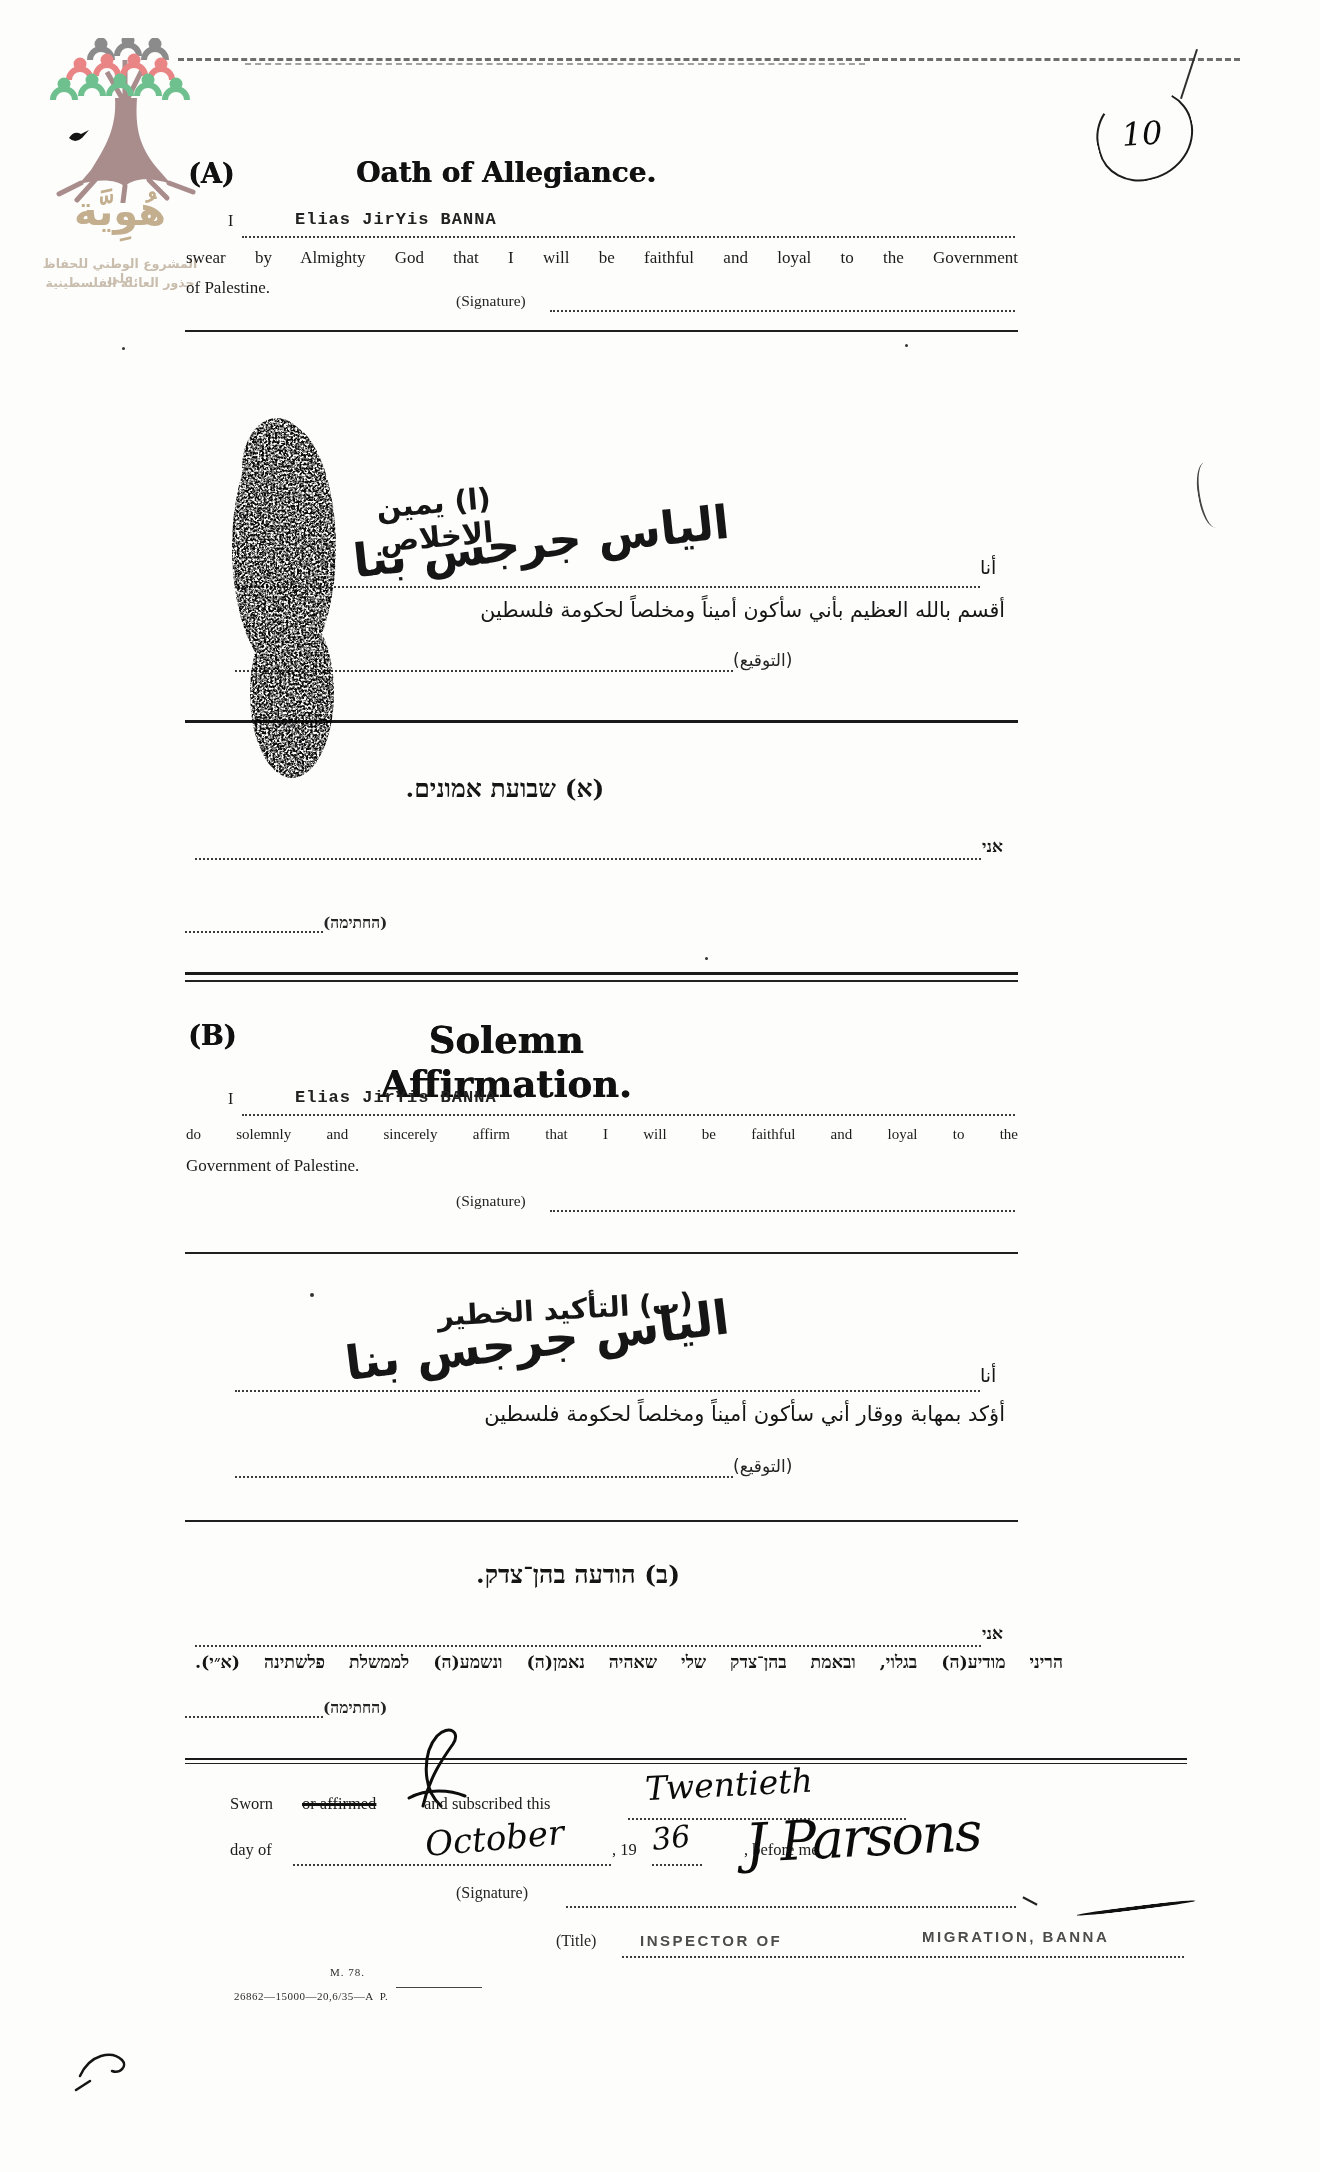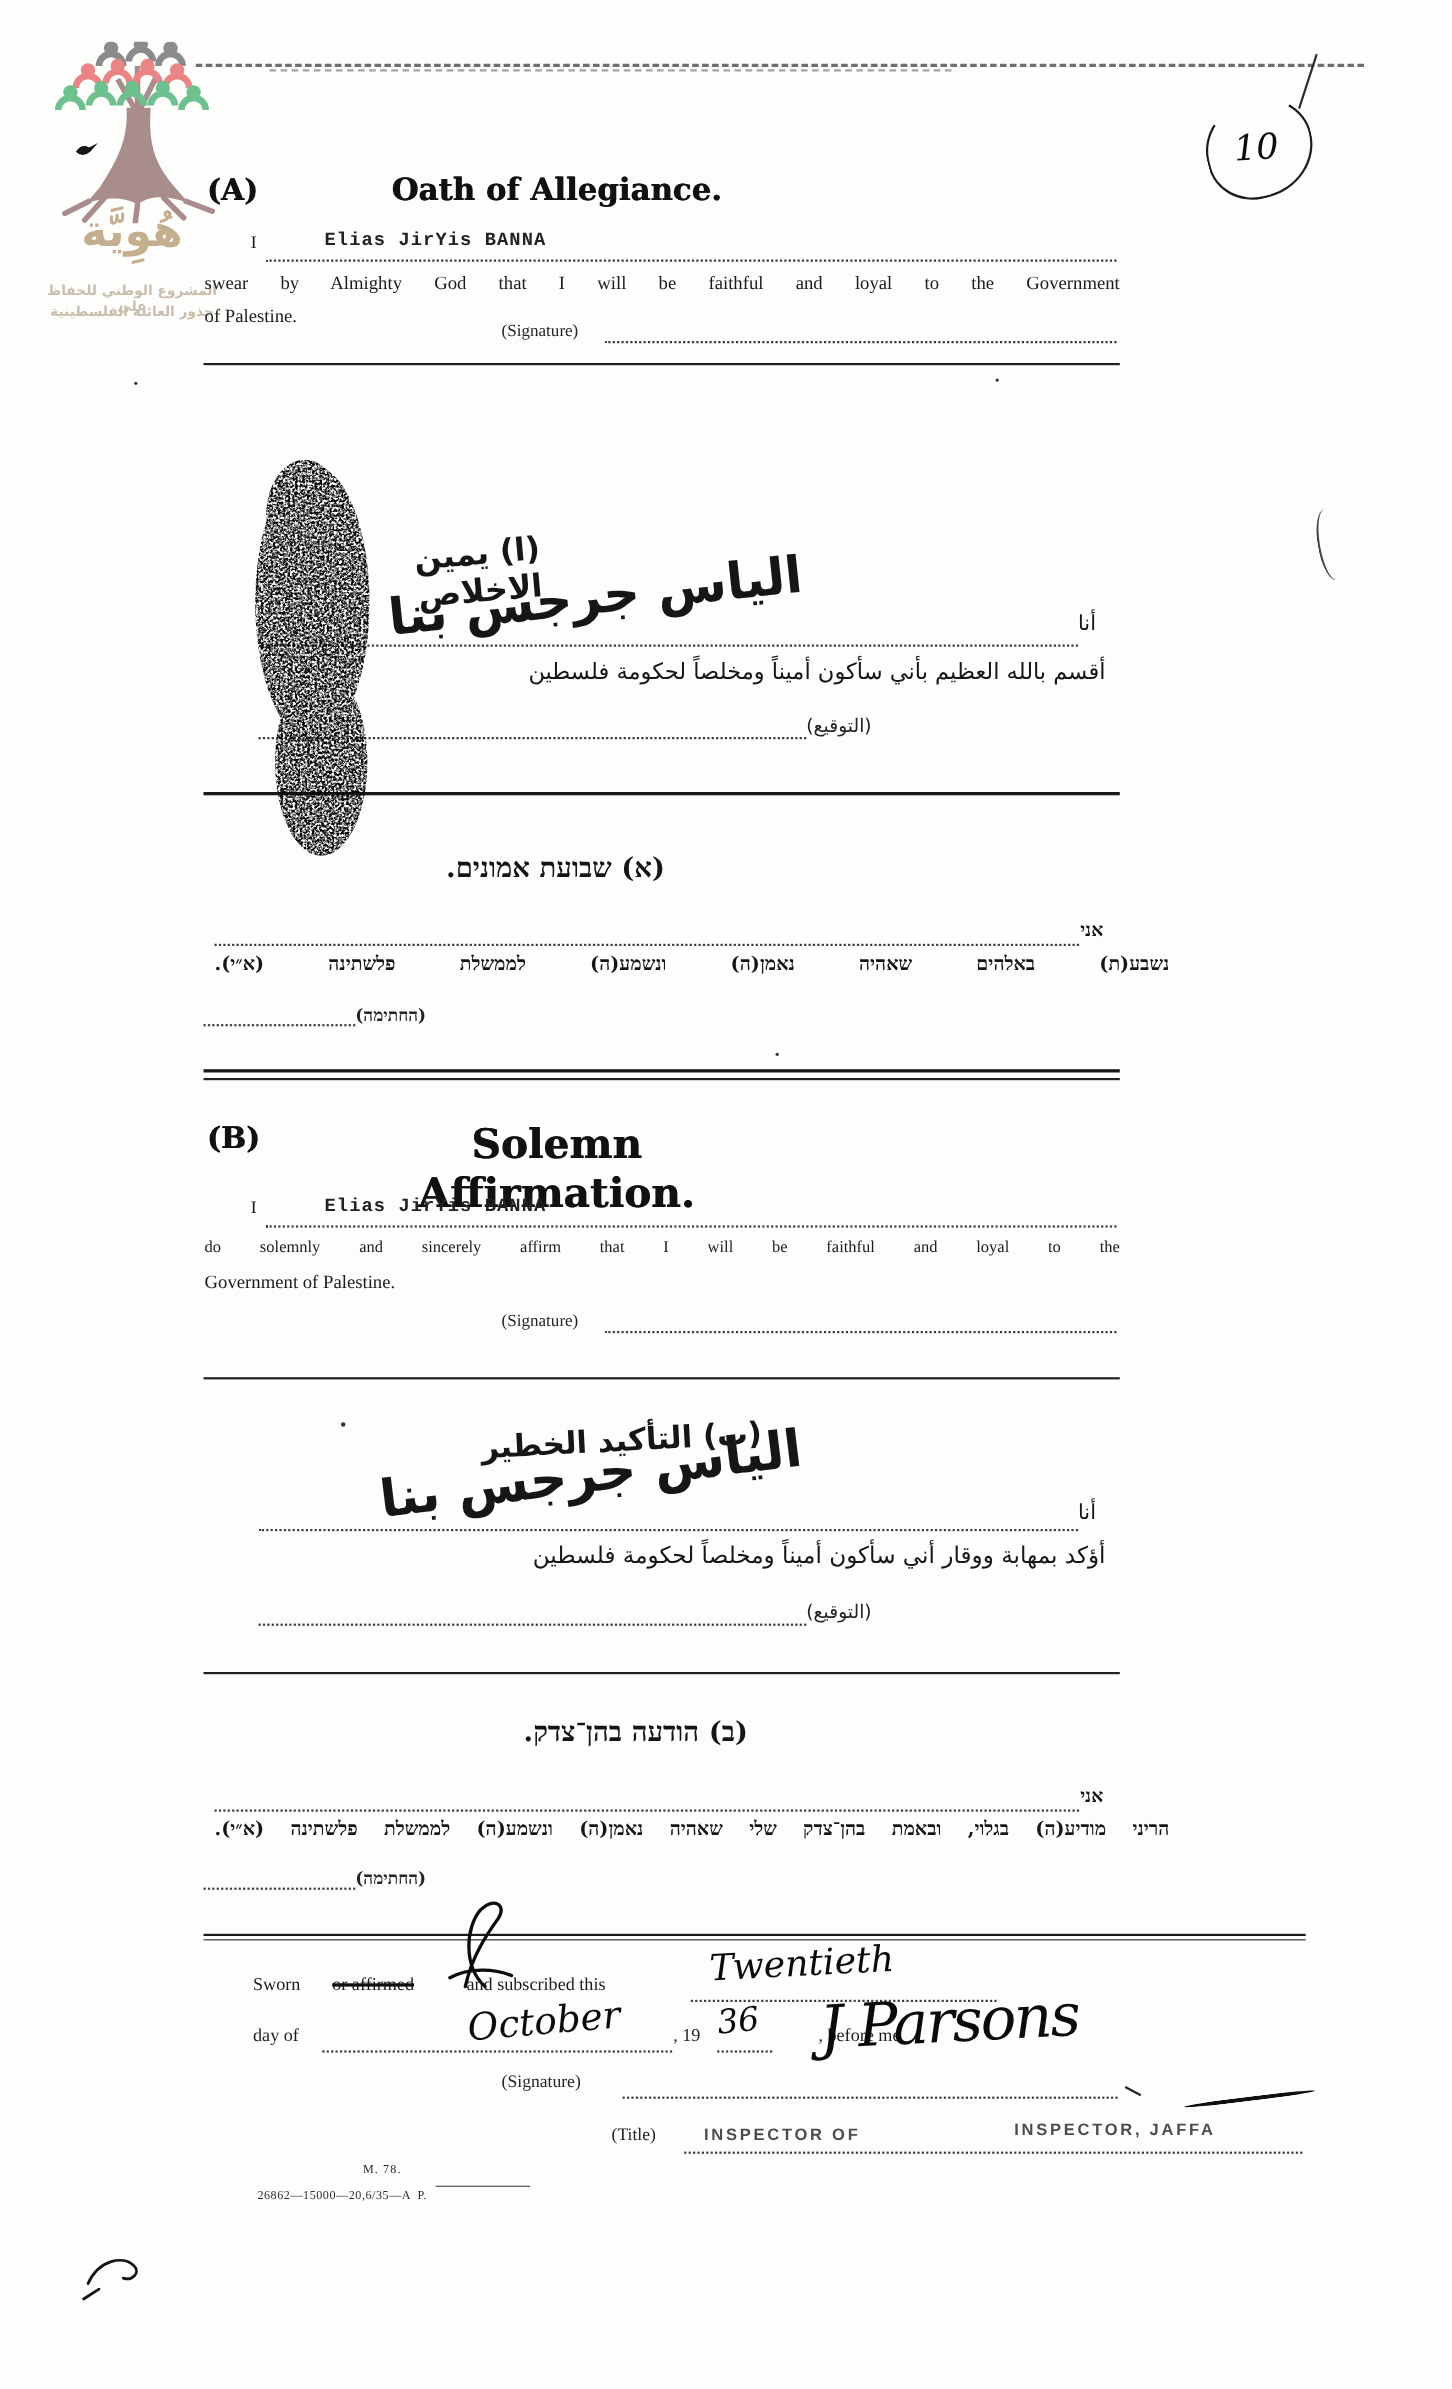"נשבע(ת) באלהים שאהיה נאמן(ה) ונשמע(ה)" div.abs { html: <div>נשבע(ת) באלהים שאהיה נאמן(ה) ונשמע(ה) לממשלת פלשתינה (א״י).</div> -> none }
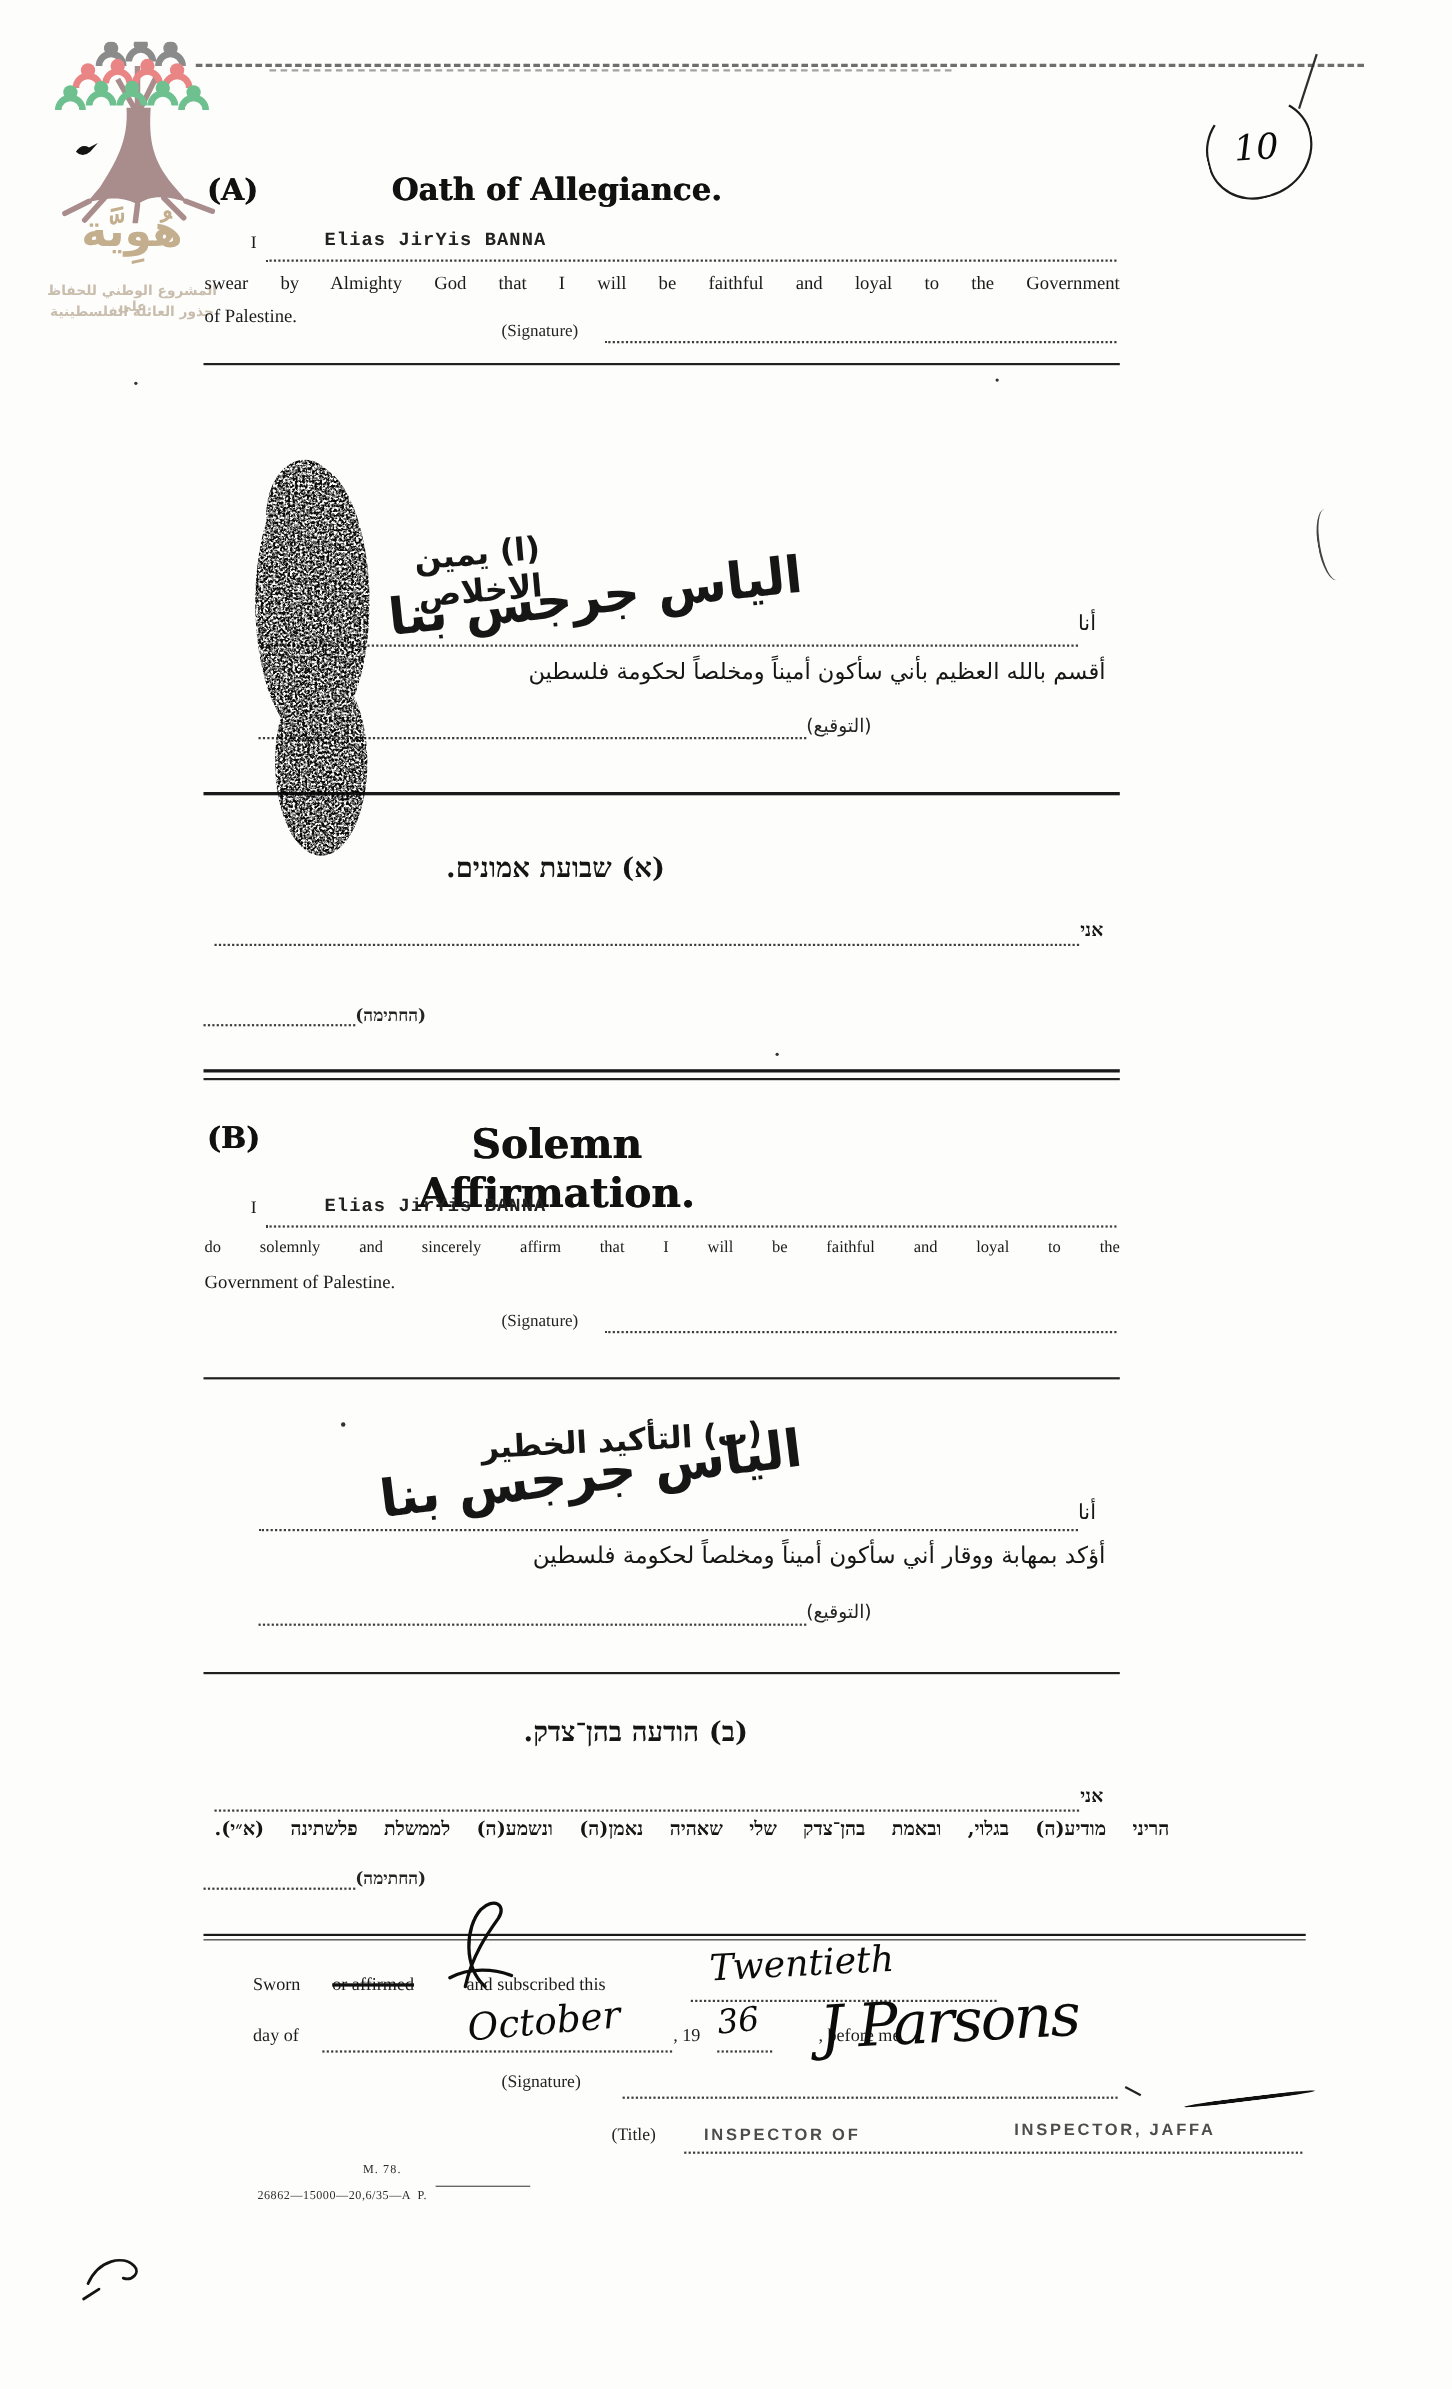"INSPECTOR, JAFFA" span.abs { text: INSPECTOR, JAFFA -> MIGRATION, BANNA }
